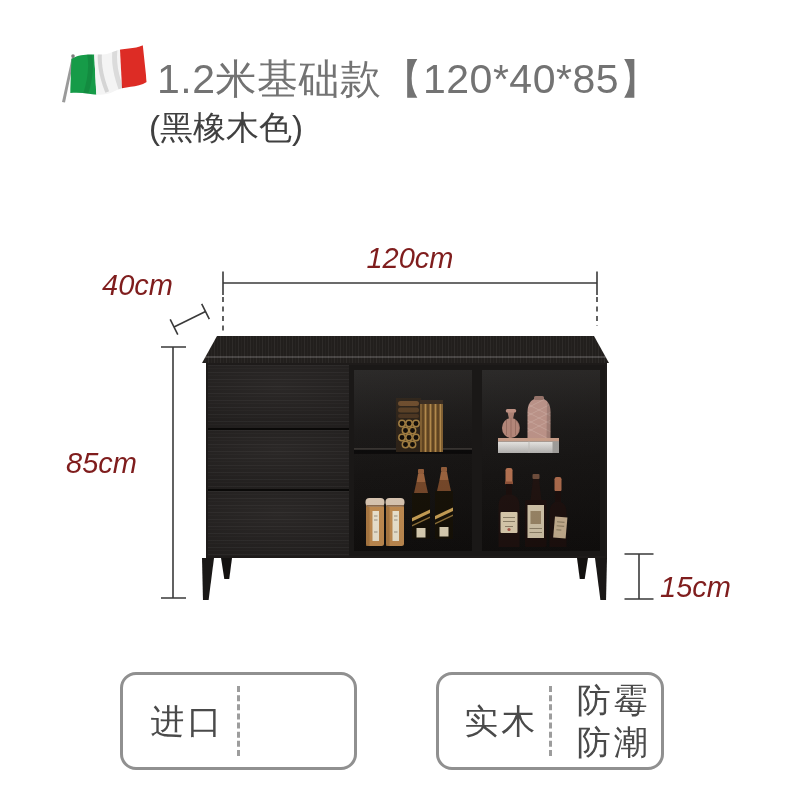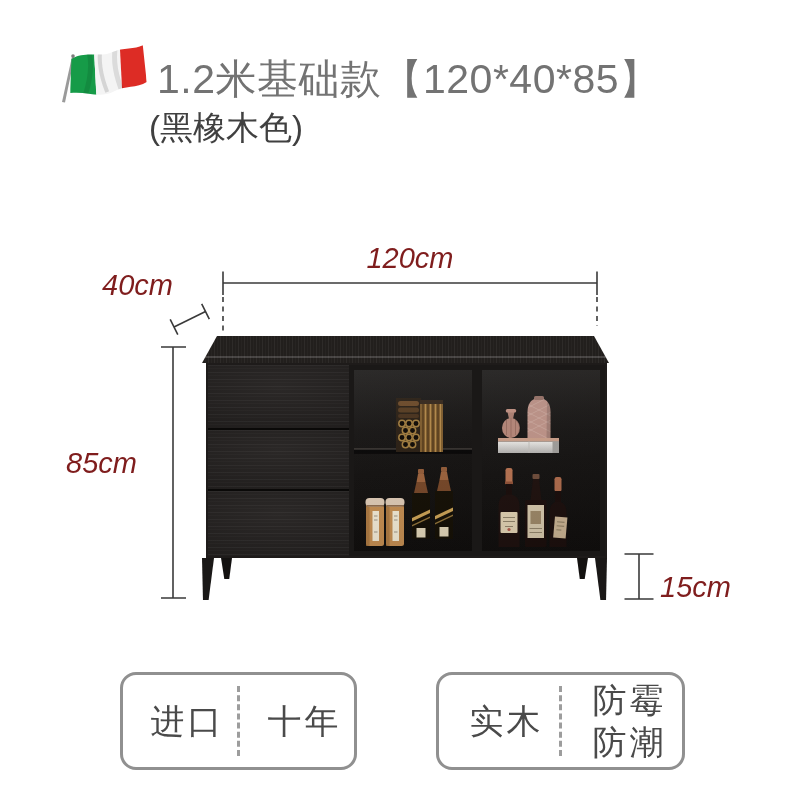"十年" span { html: <span>十年</span> -> none }
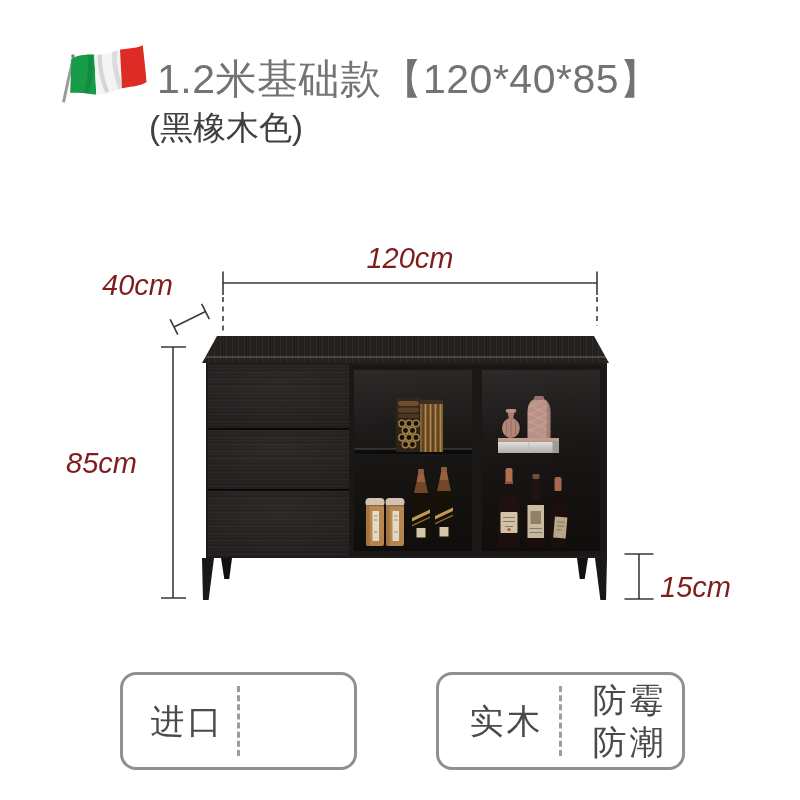"实木" .badge-2 { width: 249px -> 228px }
